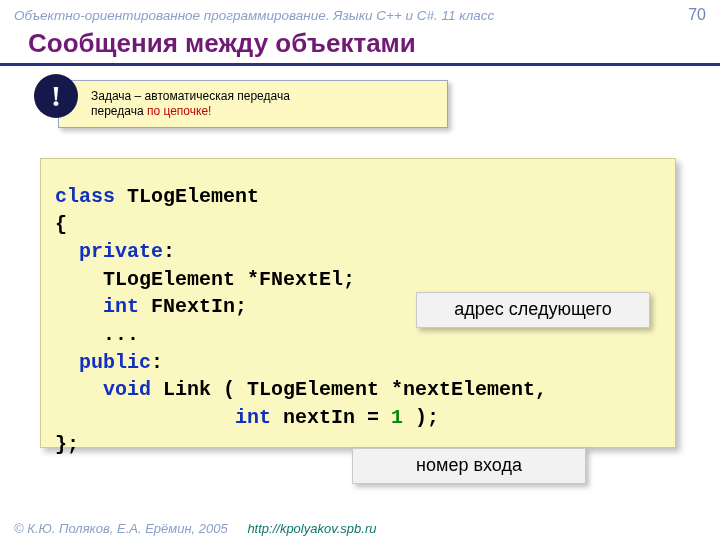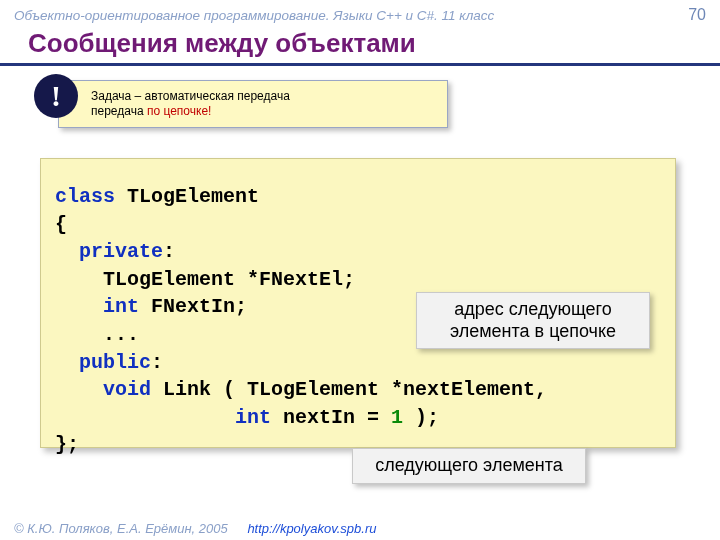"элемента в цепочке" div { html: <div>элемента в цепочке</div> -> none }
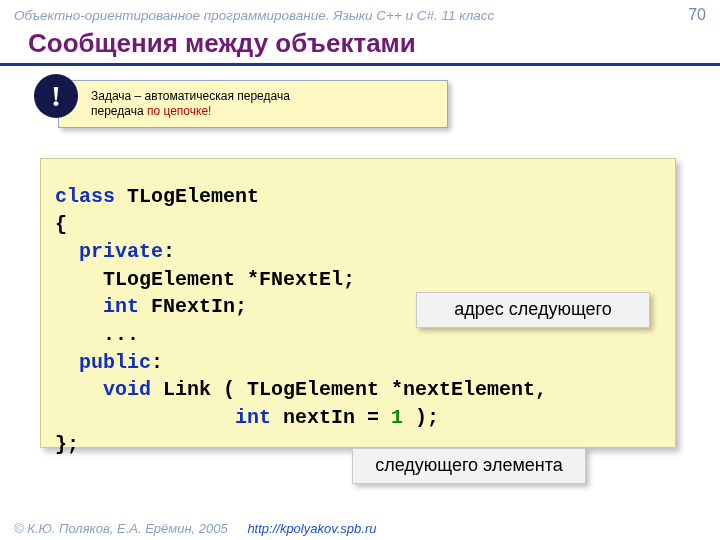"номер входа" div { html: none -> <div>номер входа</div> }
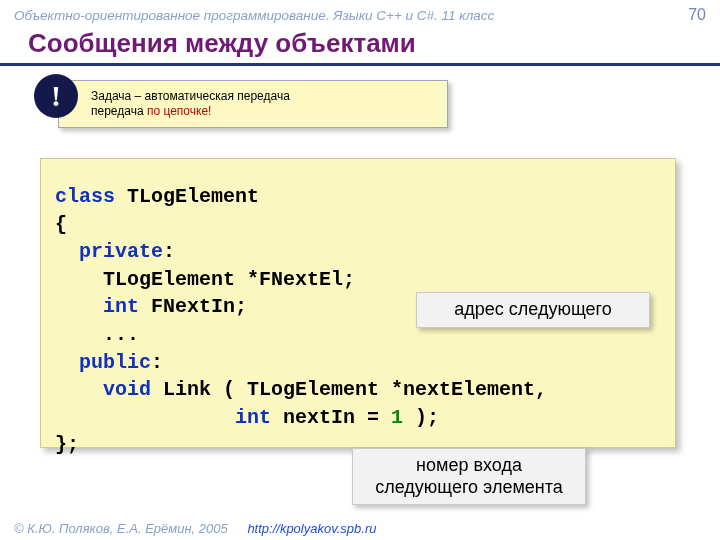"следующего элемента" div { html: <div>следующего элемента</div> -> none }
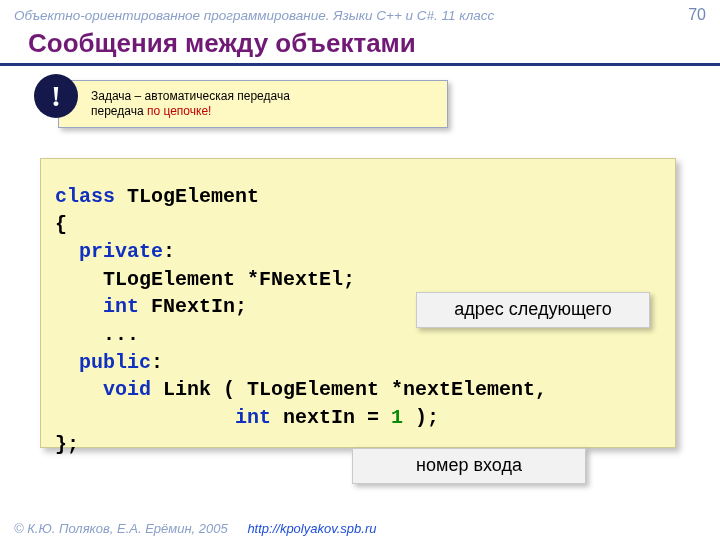"http://kpolyakov.spb.ru" .footer .url { color: #1d4ed8 -> #0f766e }
